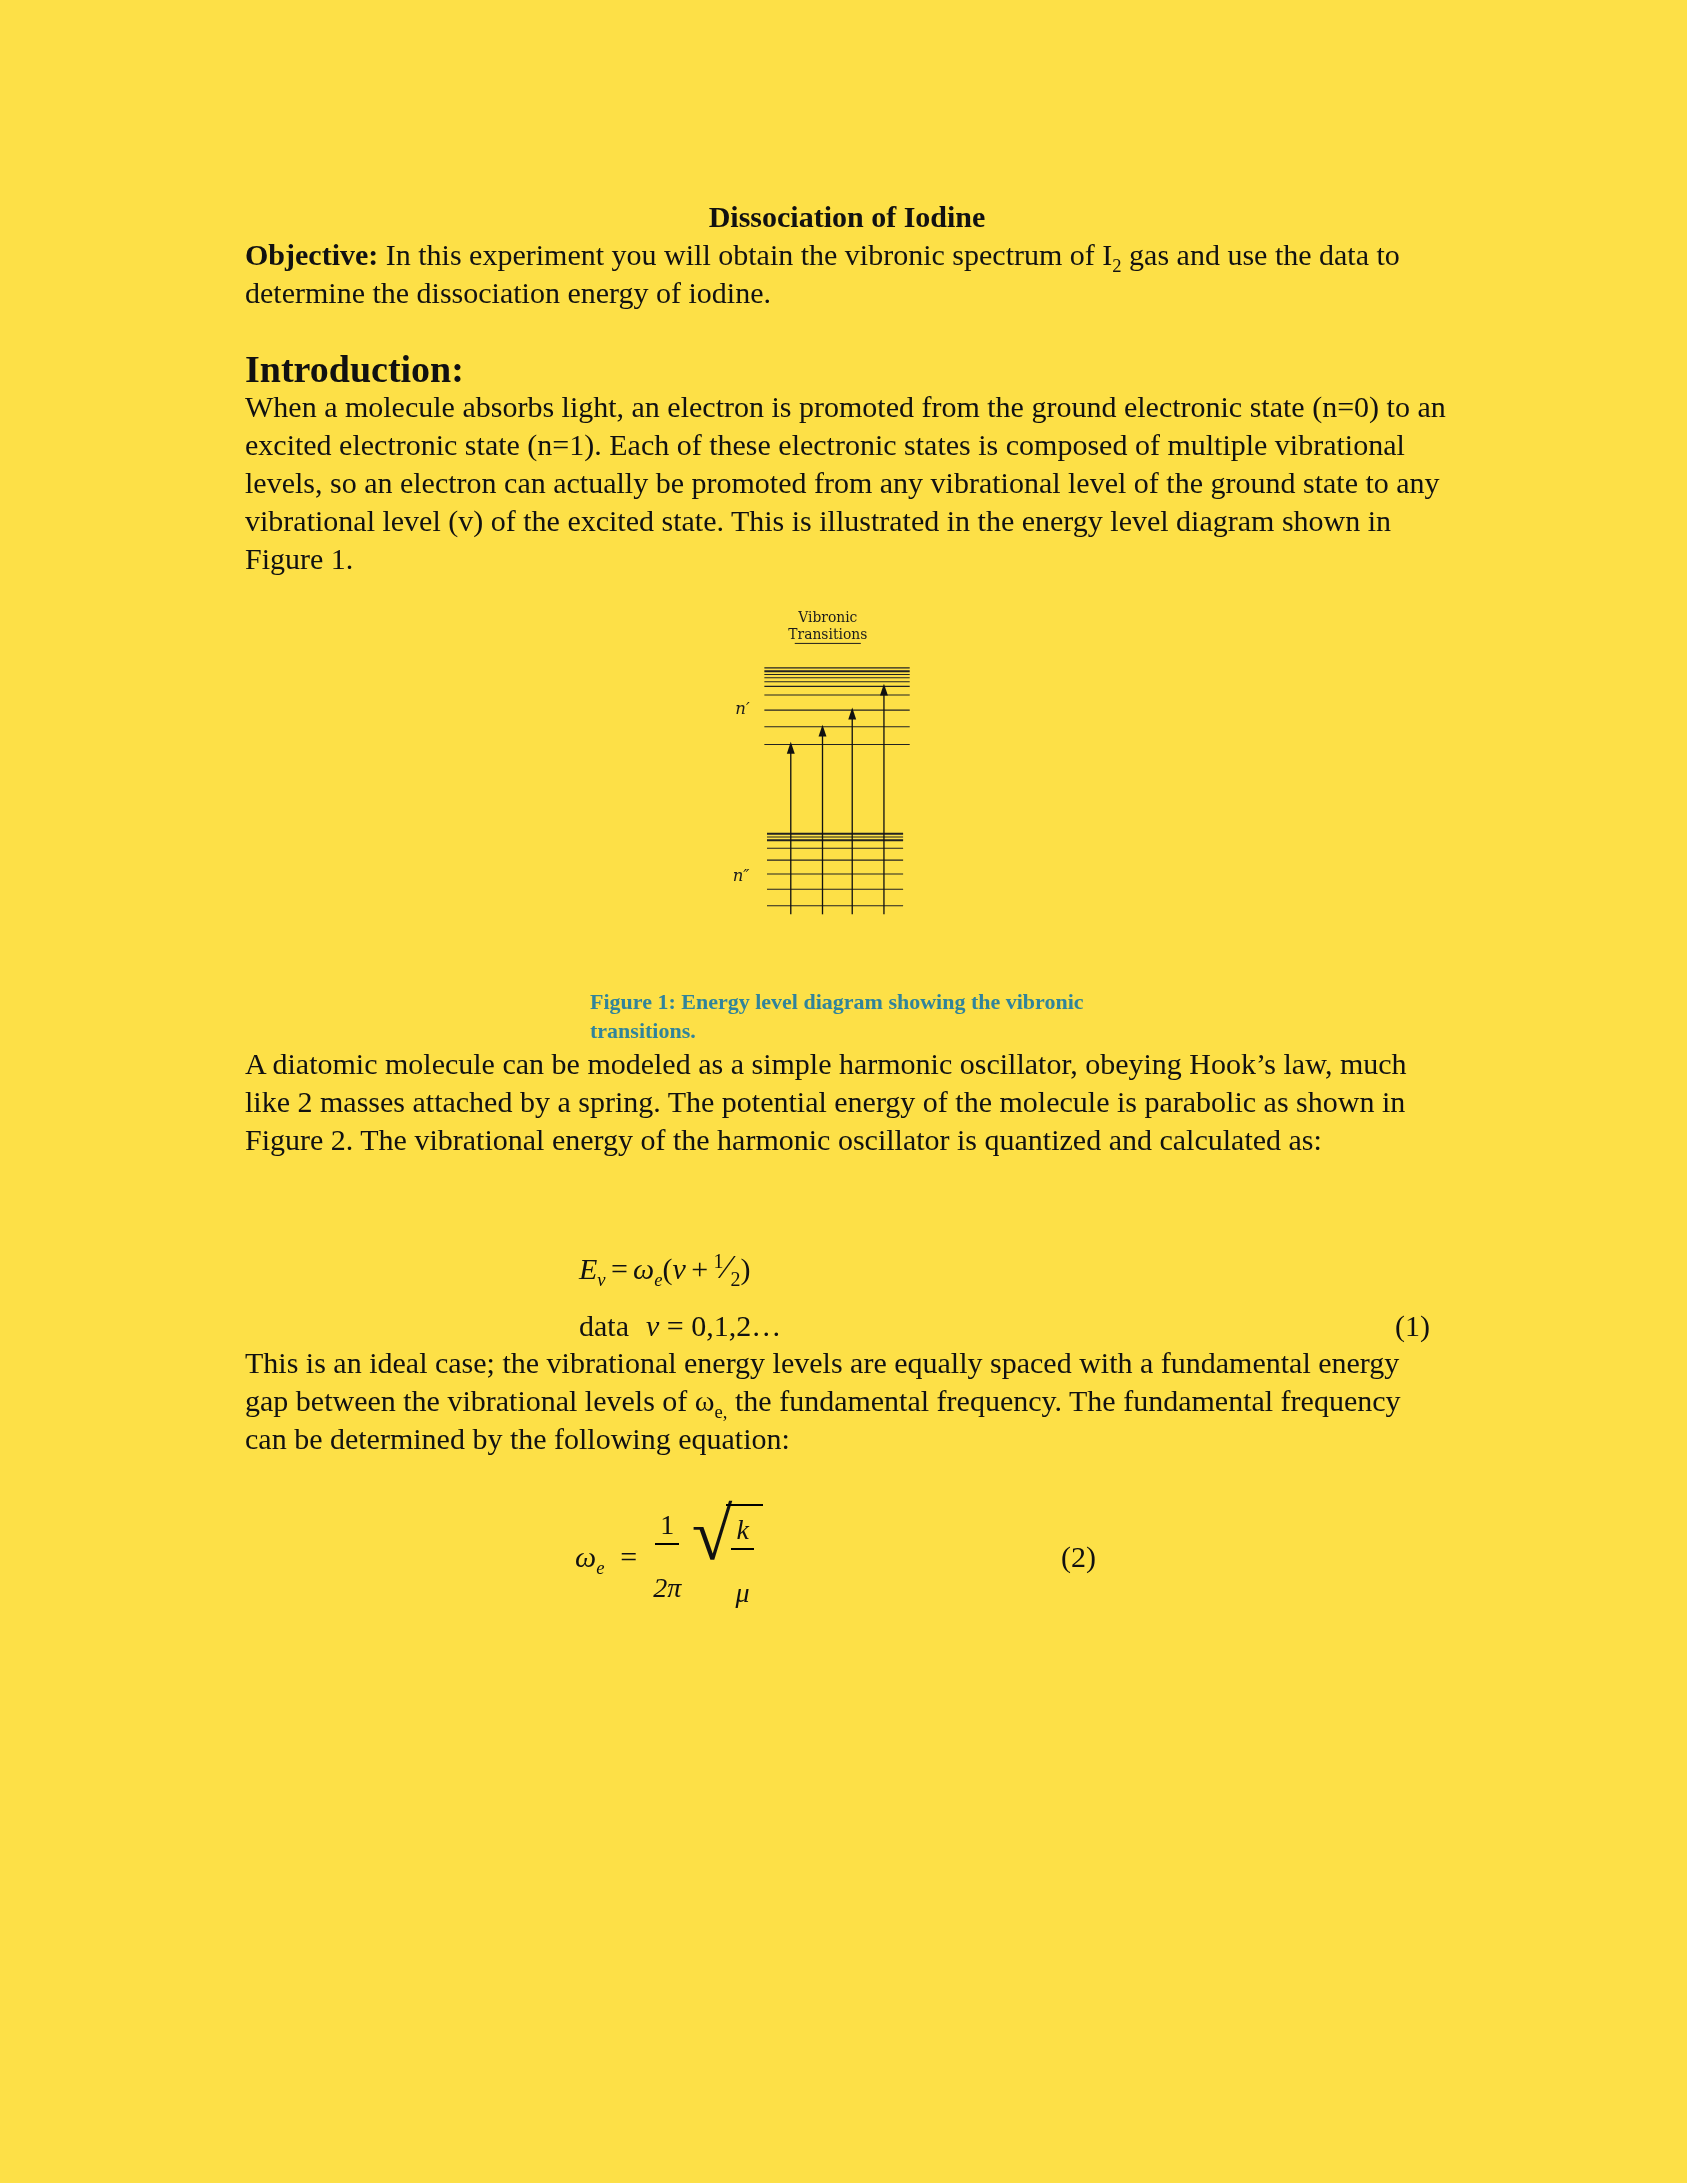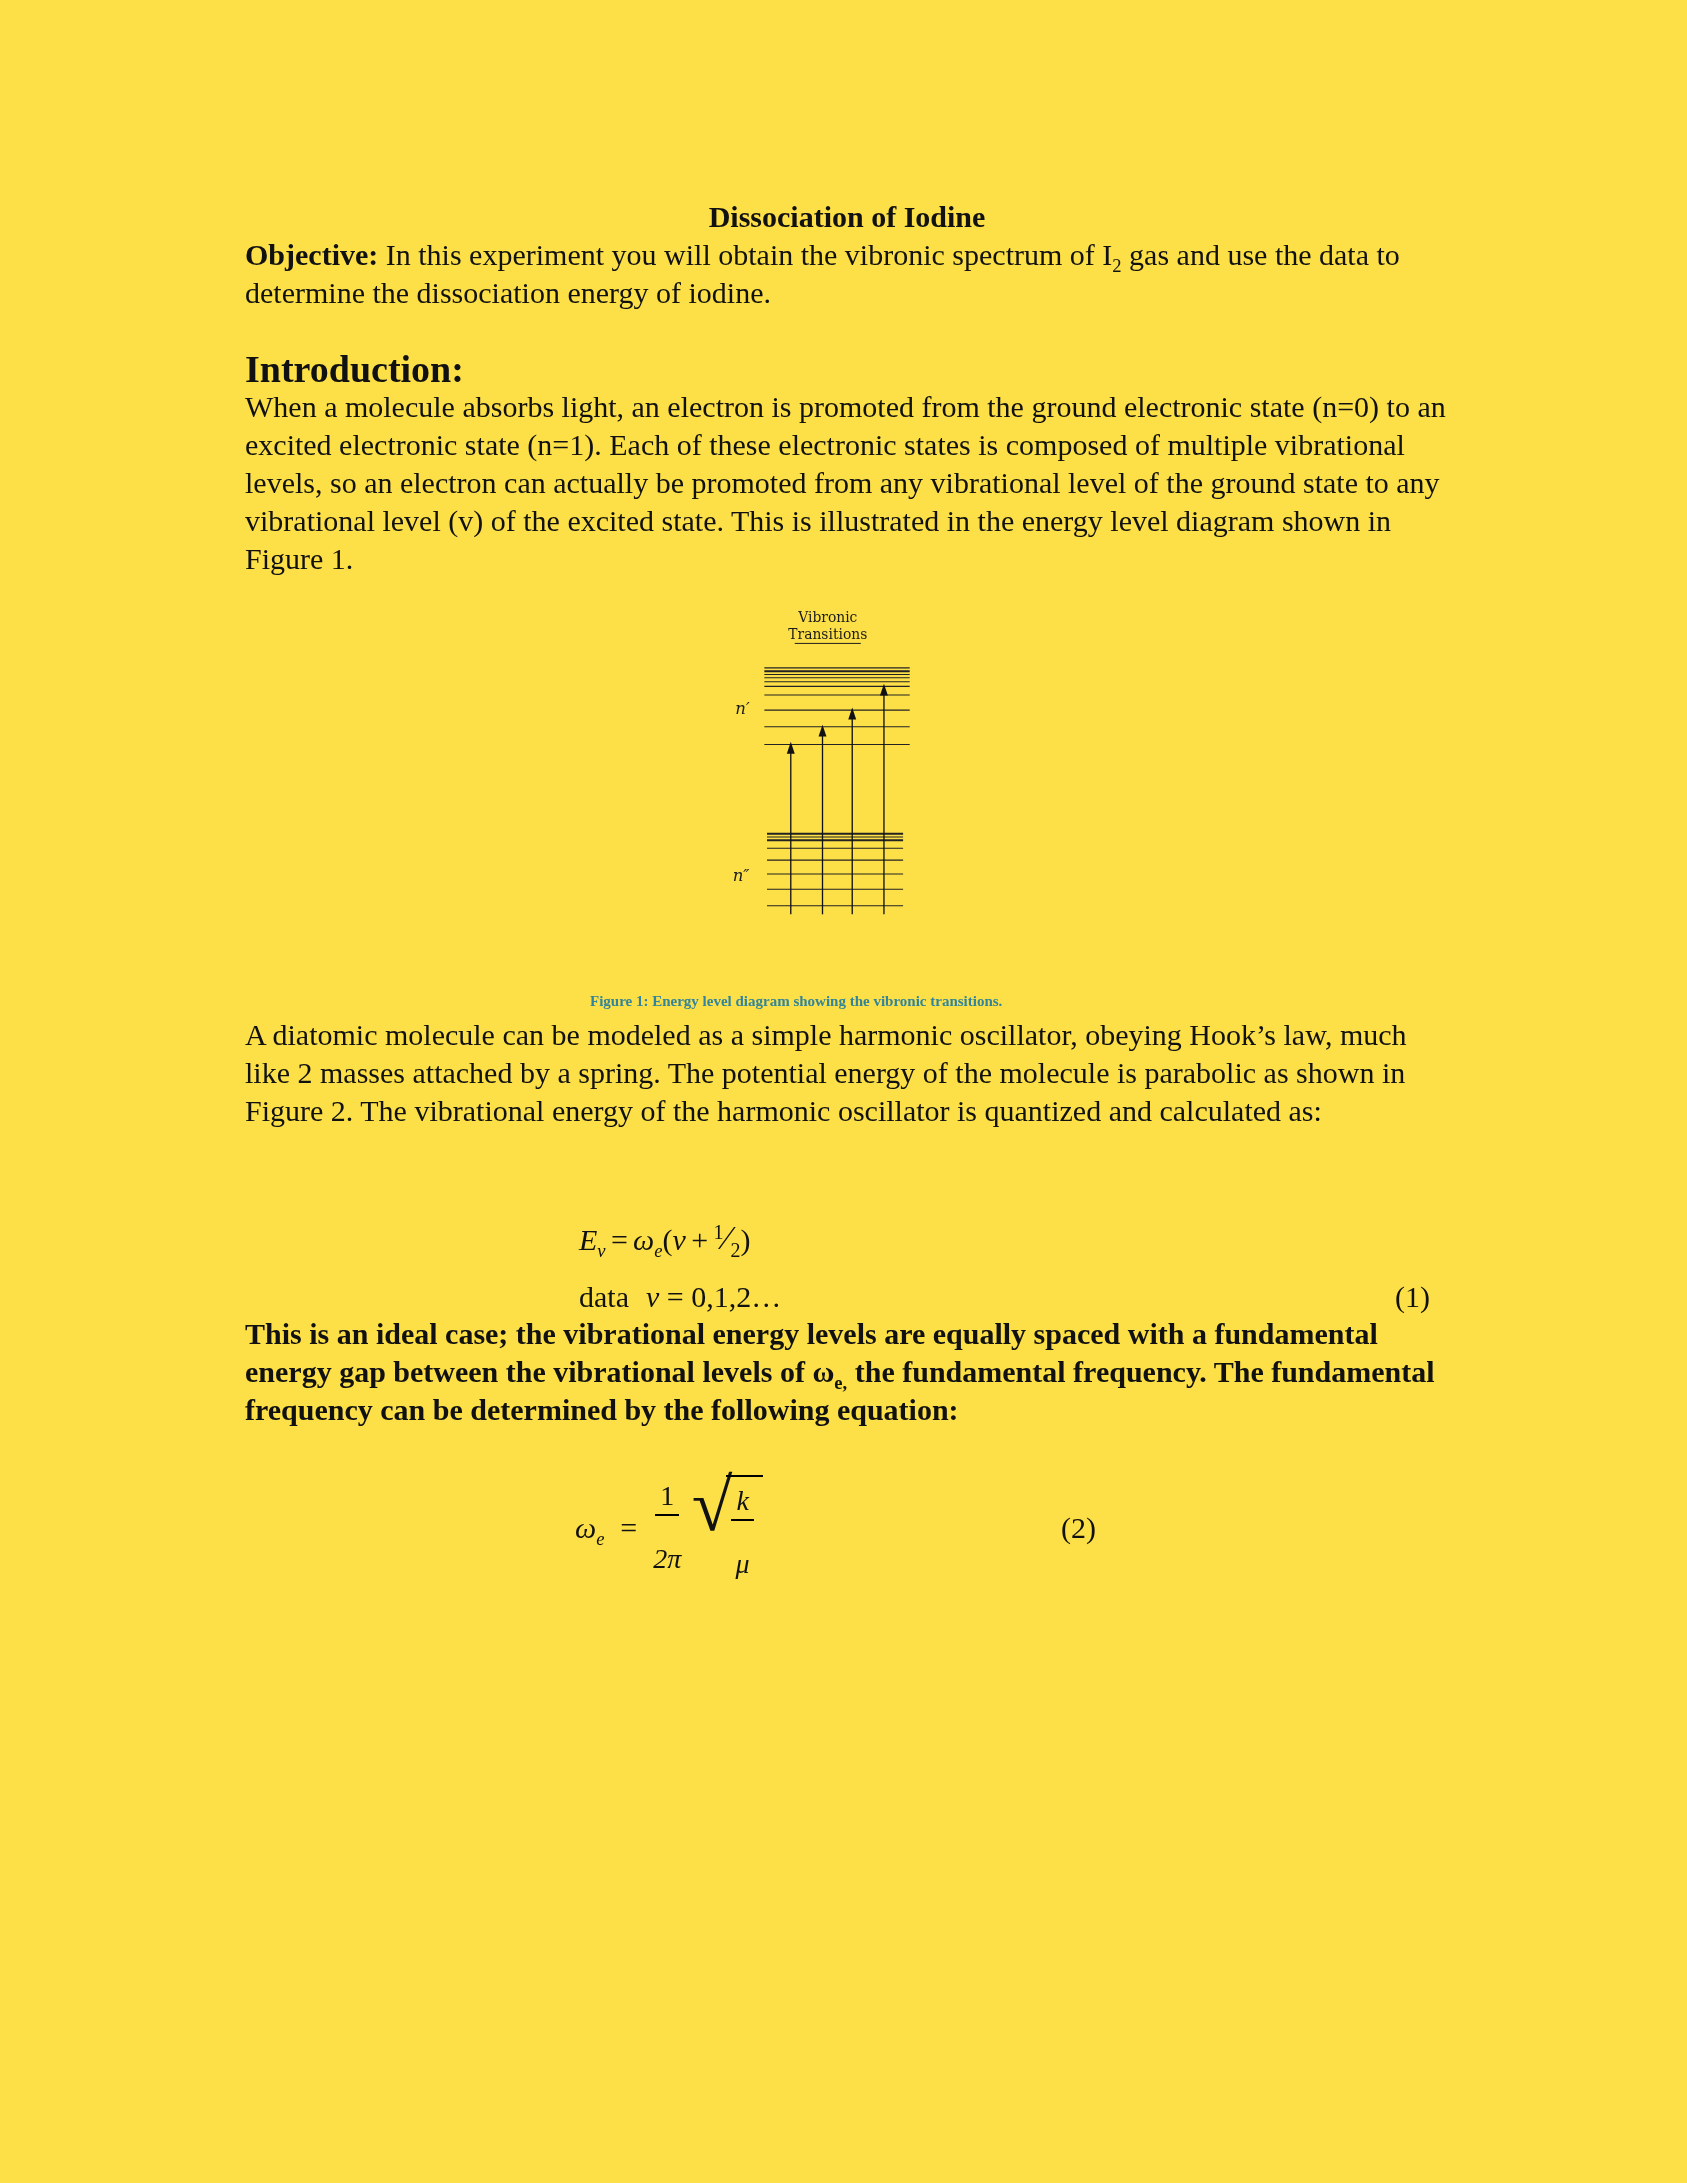"Figure 1: Energy level diagram" figcaption.caption { font-size: 15px -> 22px }
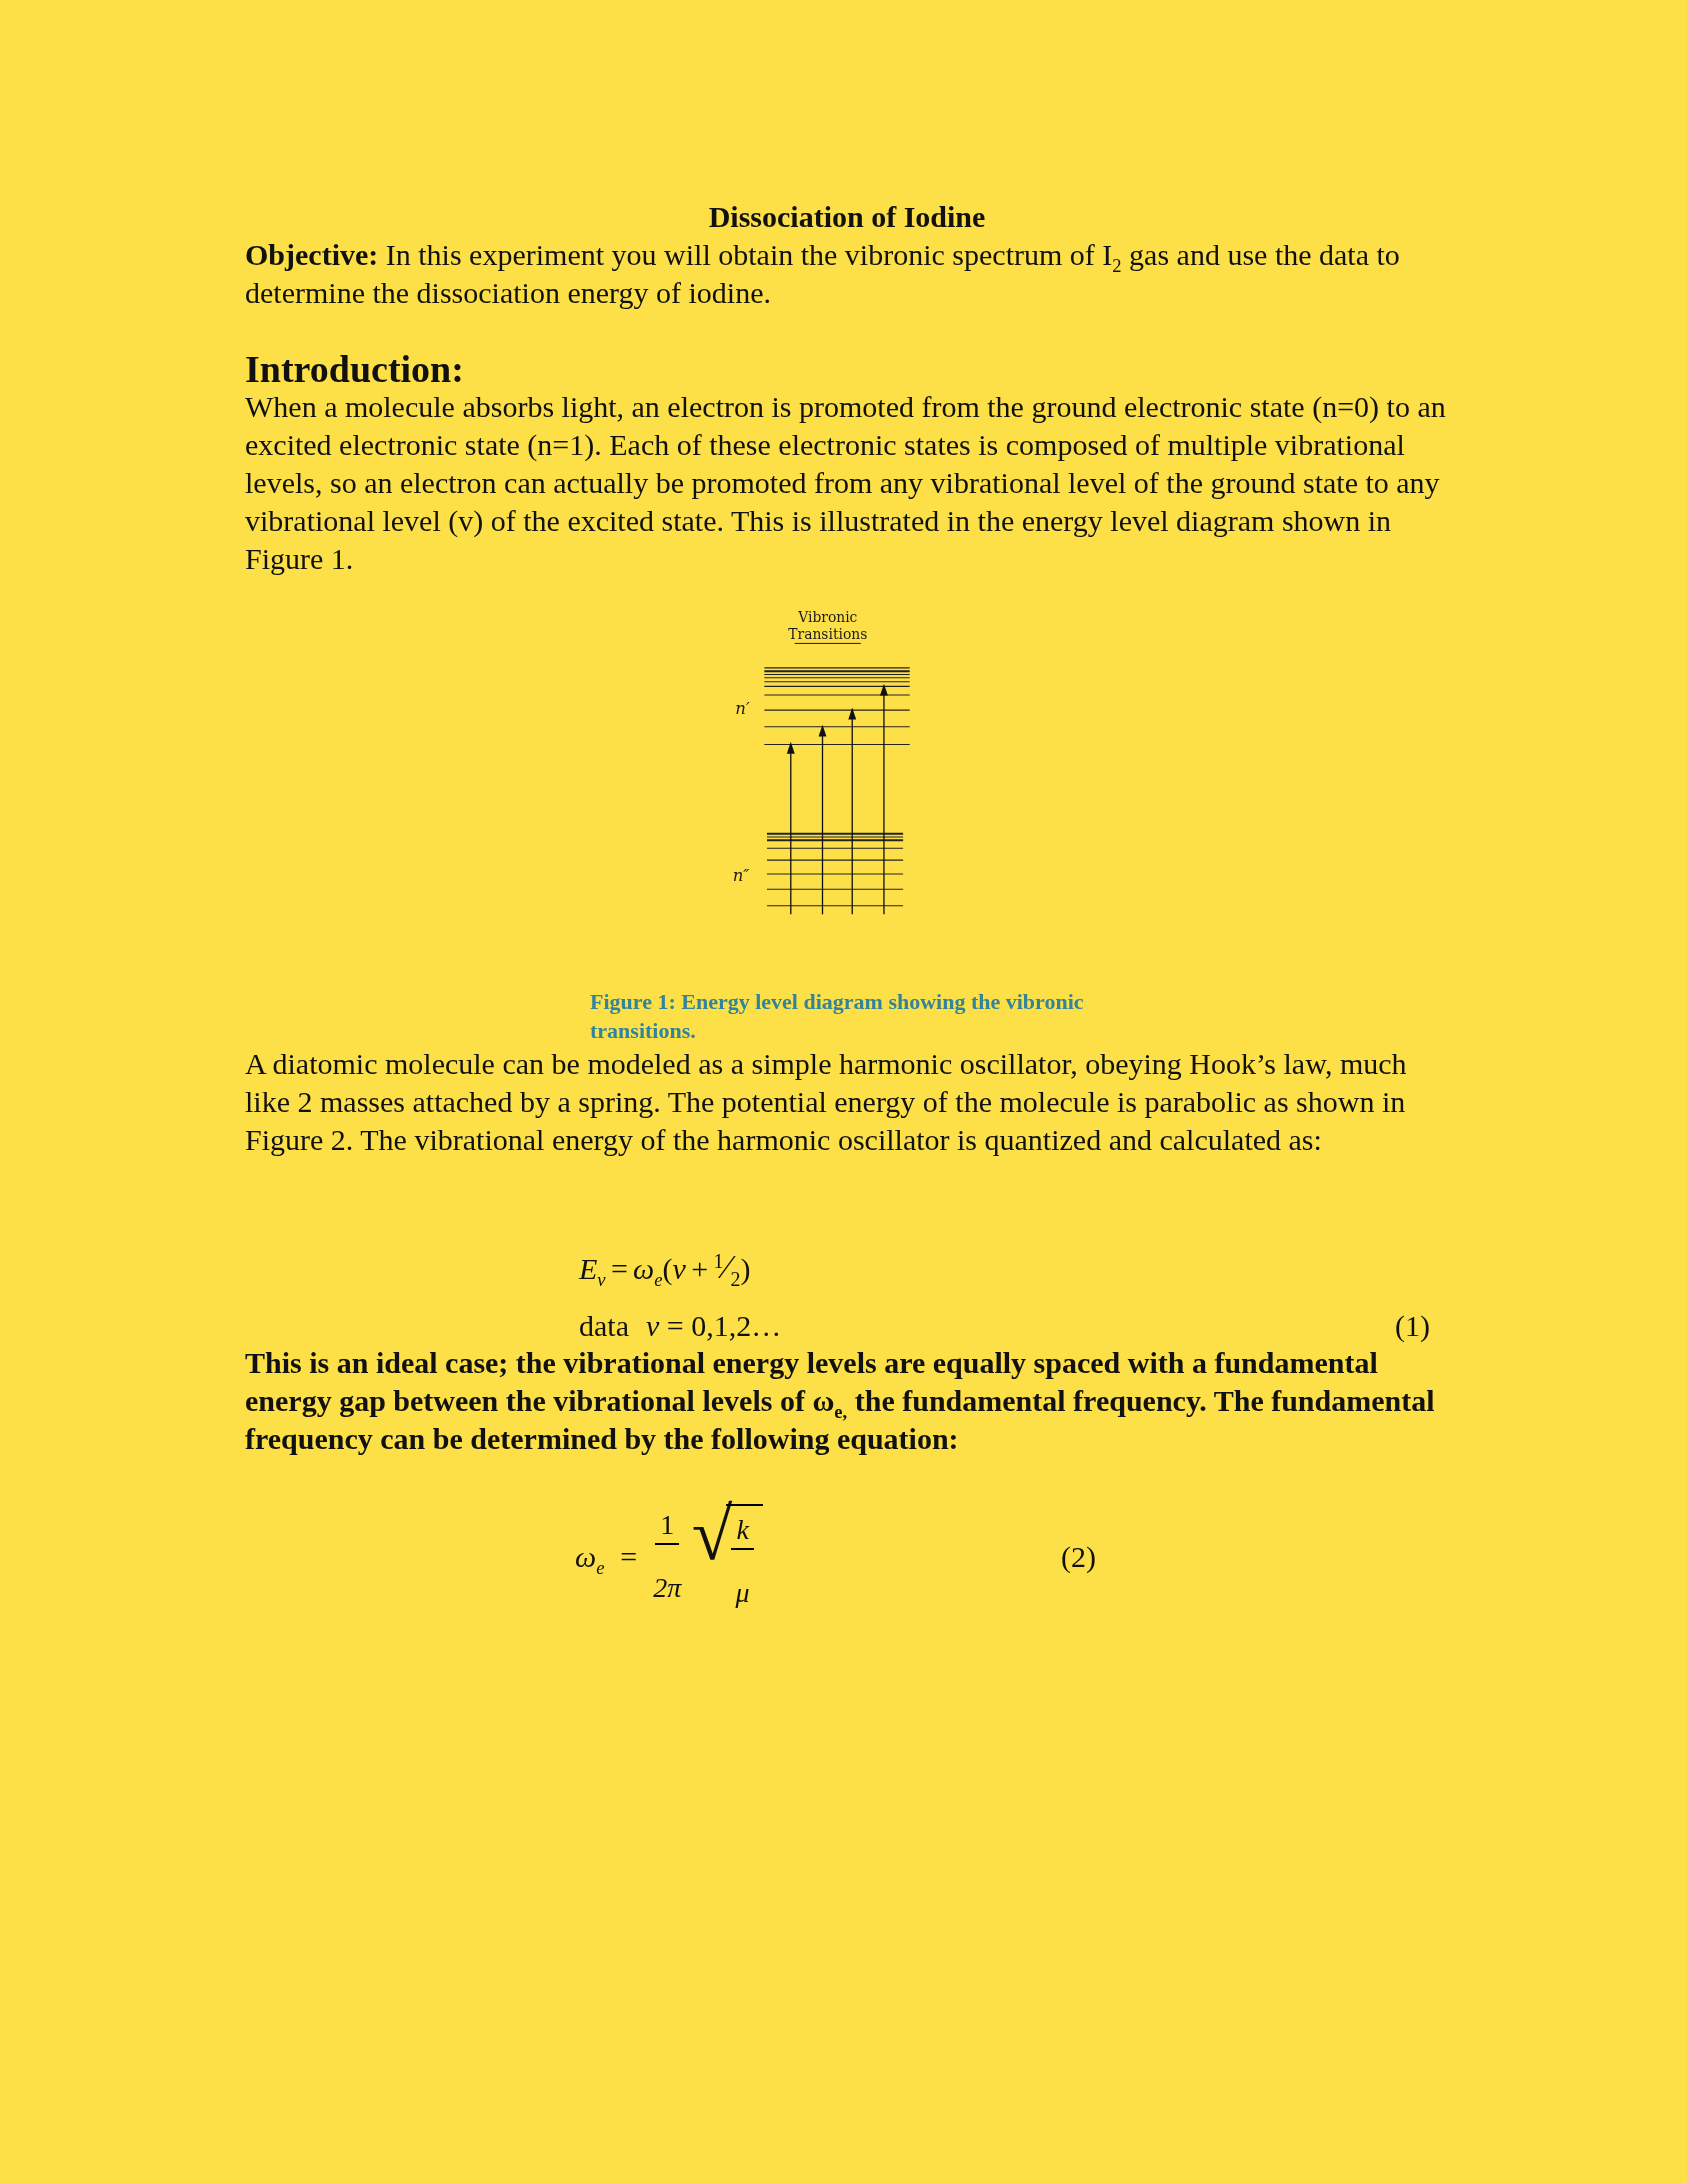"This is an ideal case;" .ideal-para { font-weight: bold -> none }
